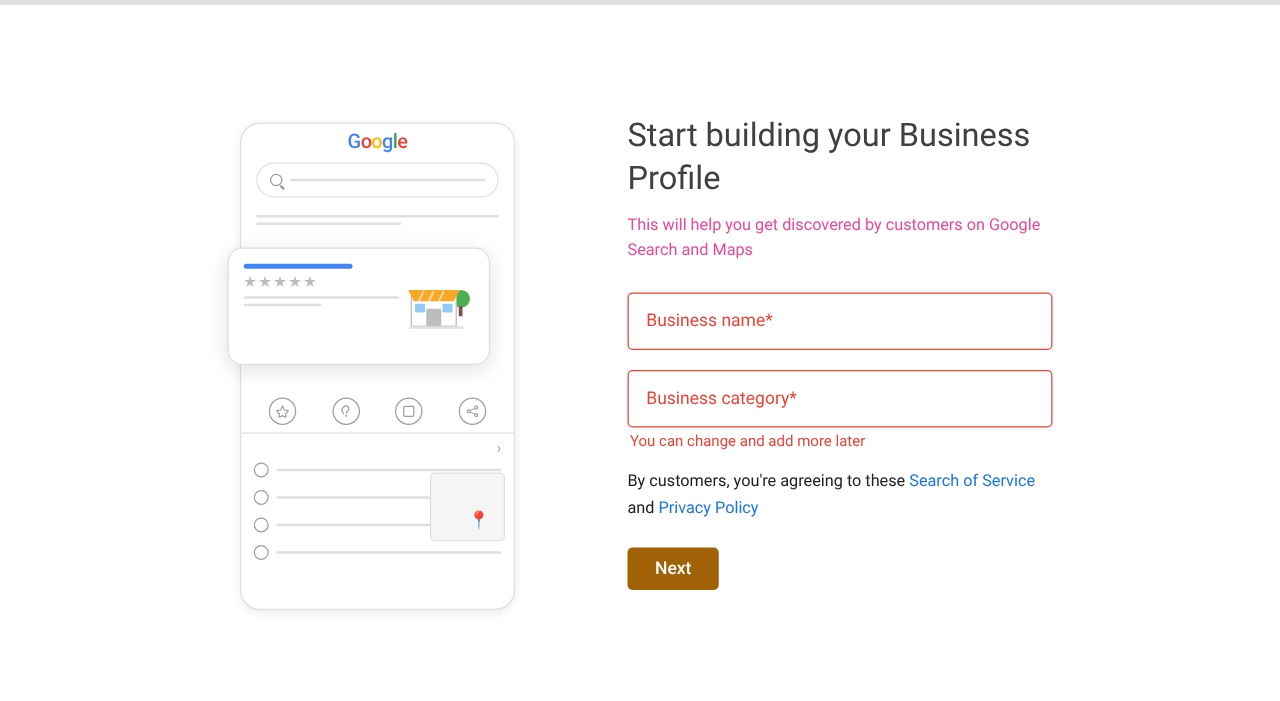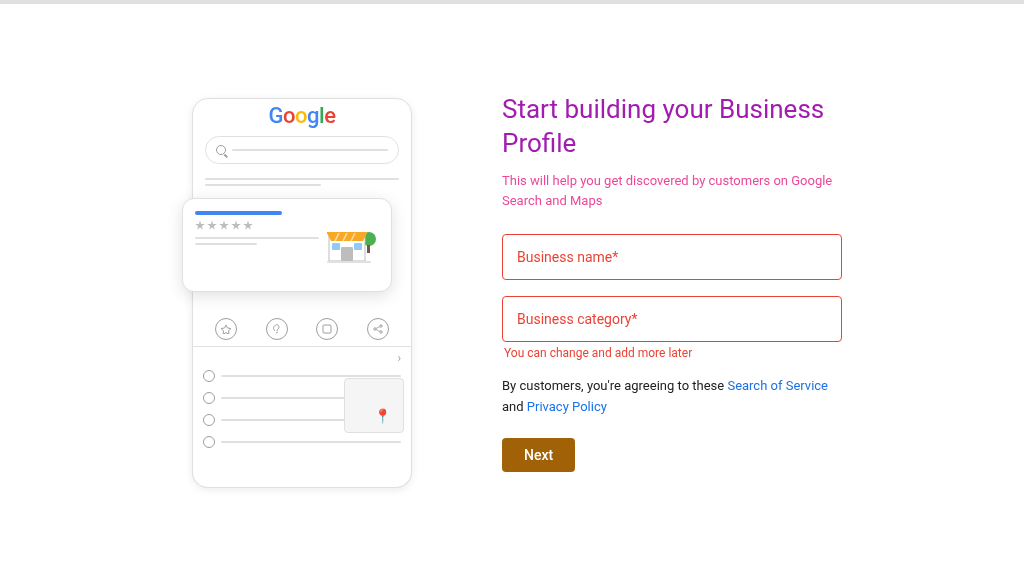"Google" .google-logo-mini { font-size: 22px -> 16px }
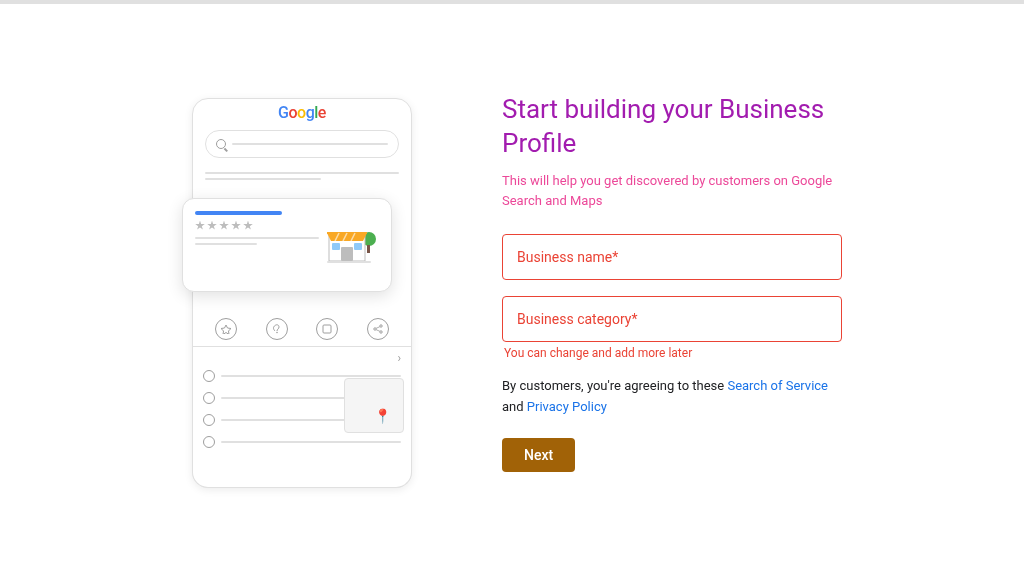"Start building your Business Profile" .form-title { color: #a21caf -> #404040 }
